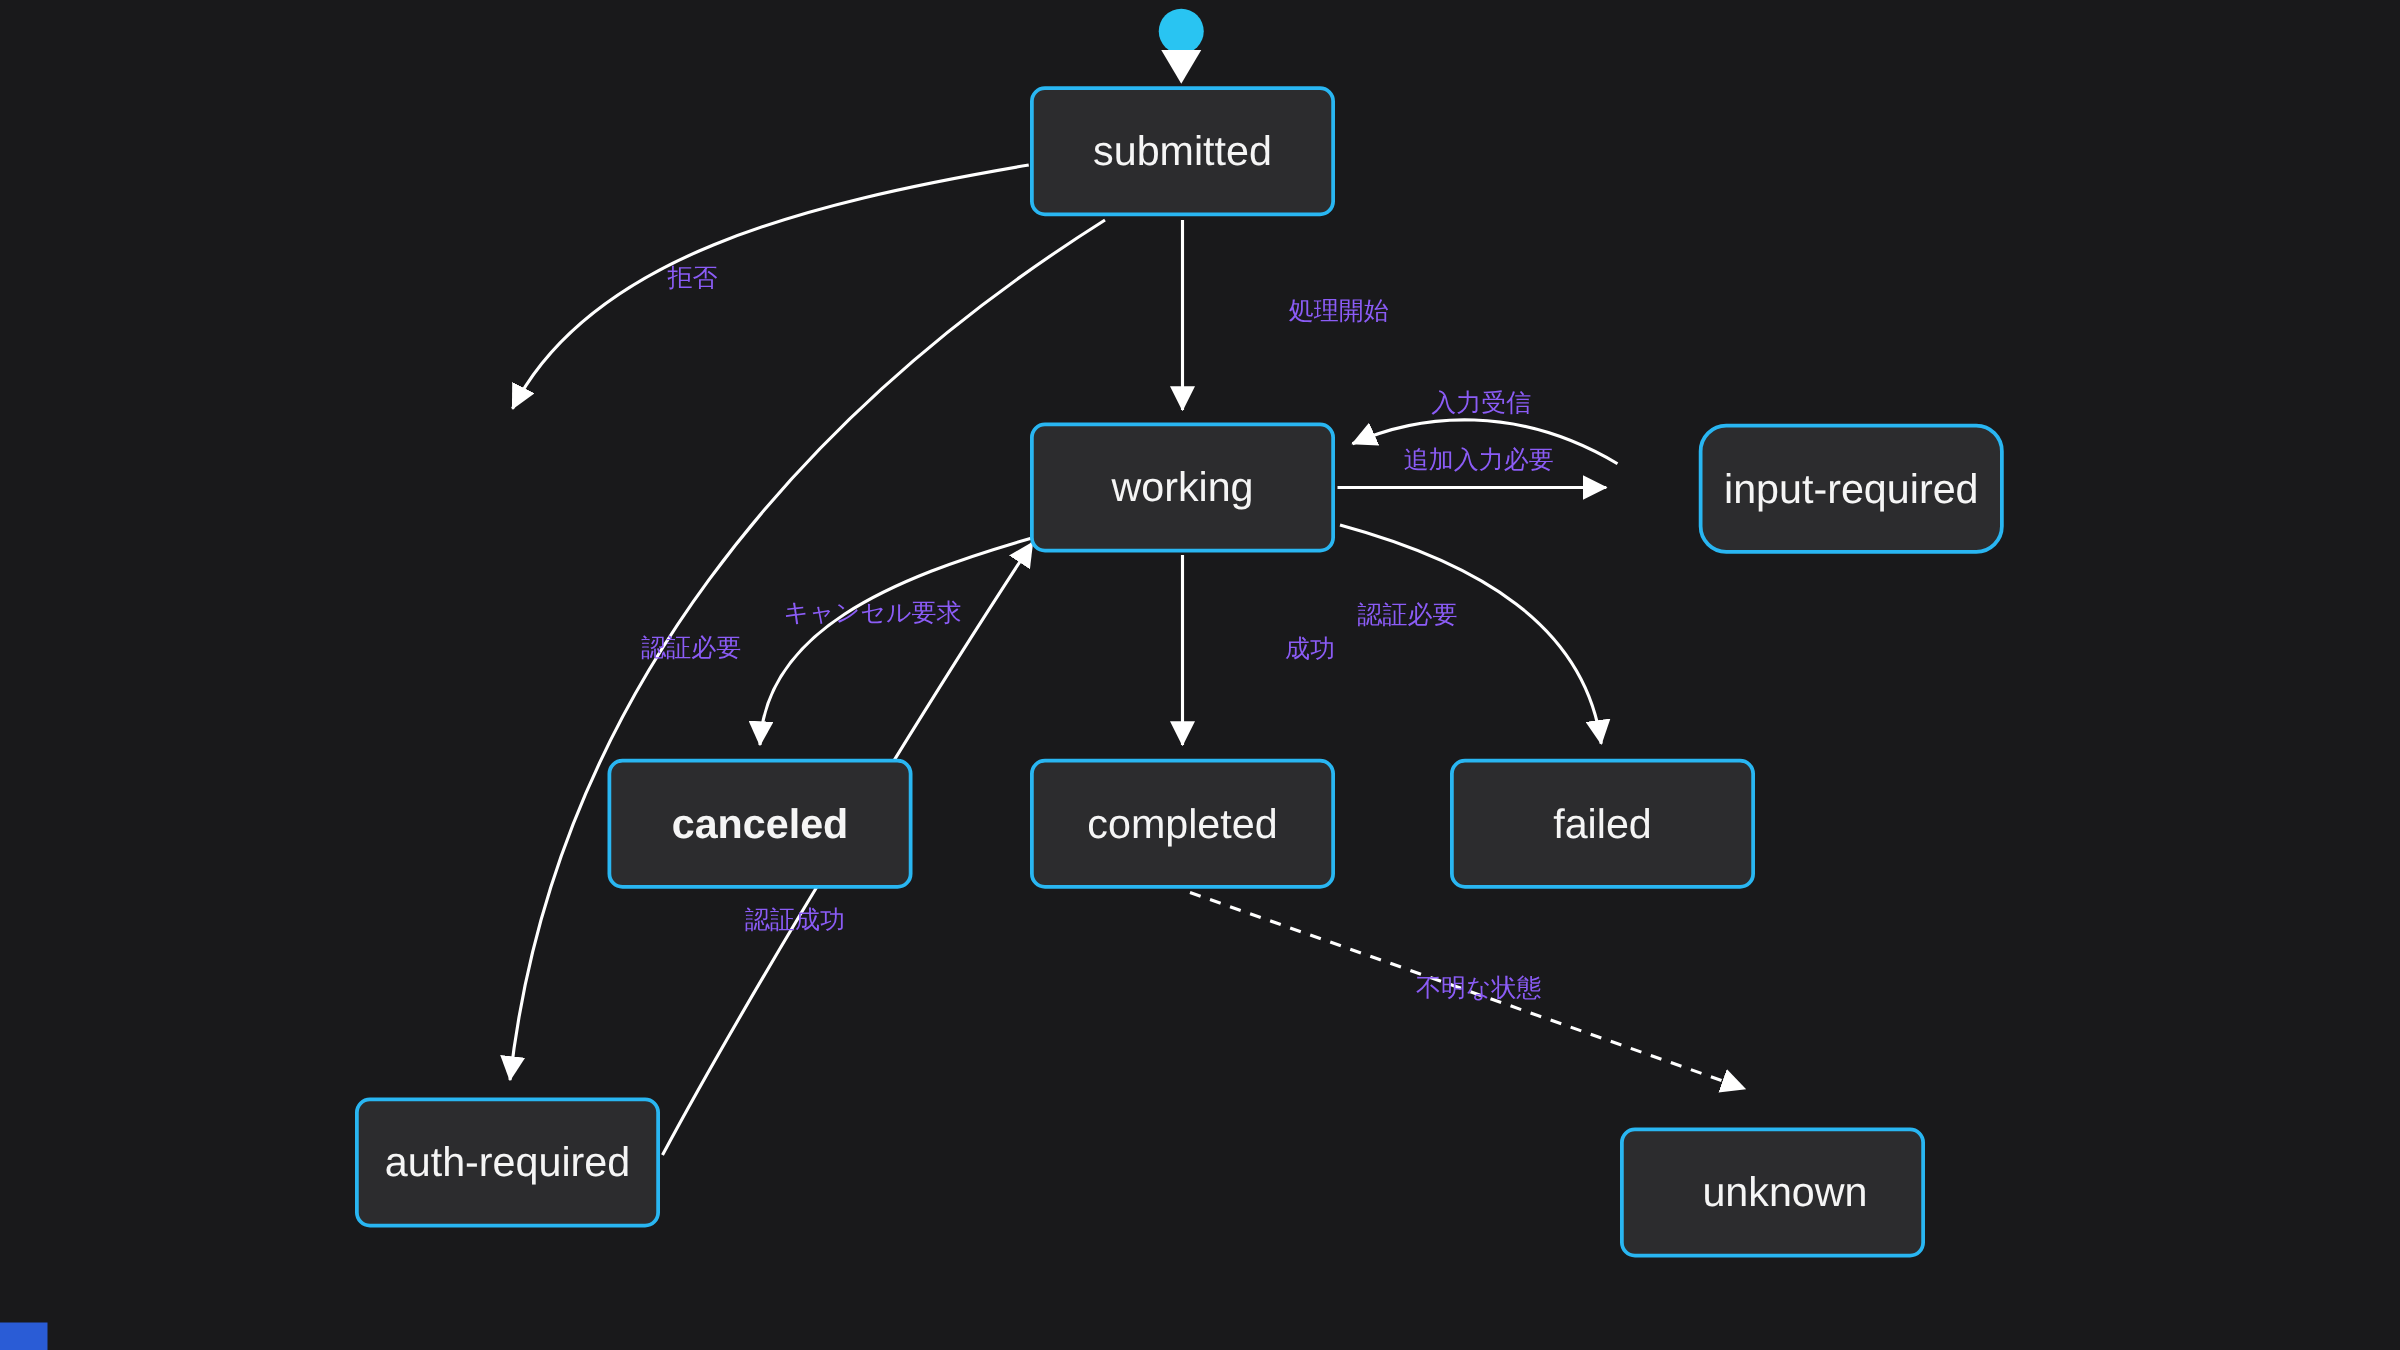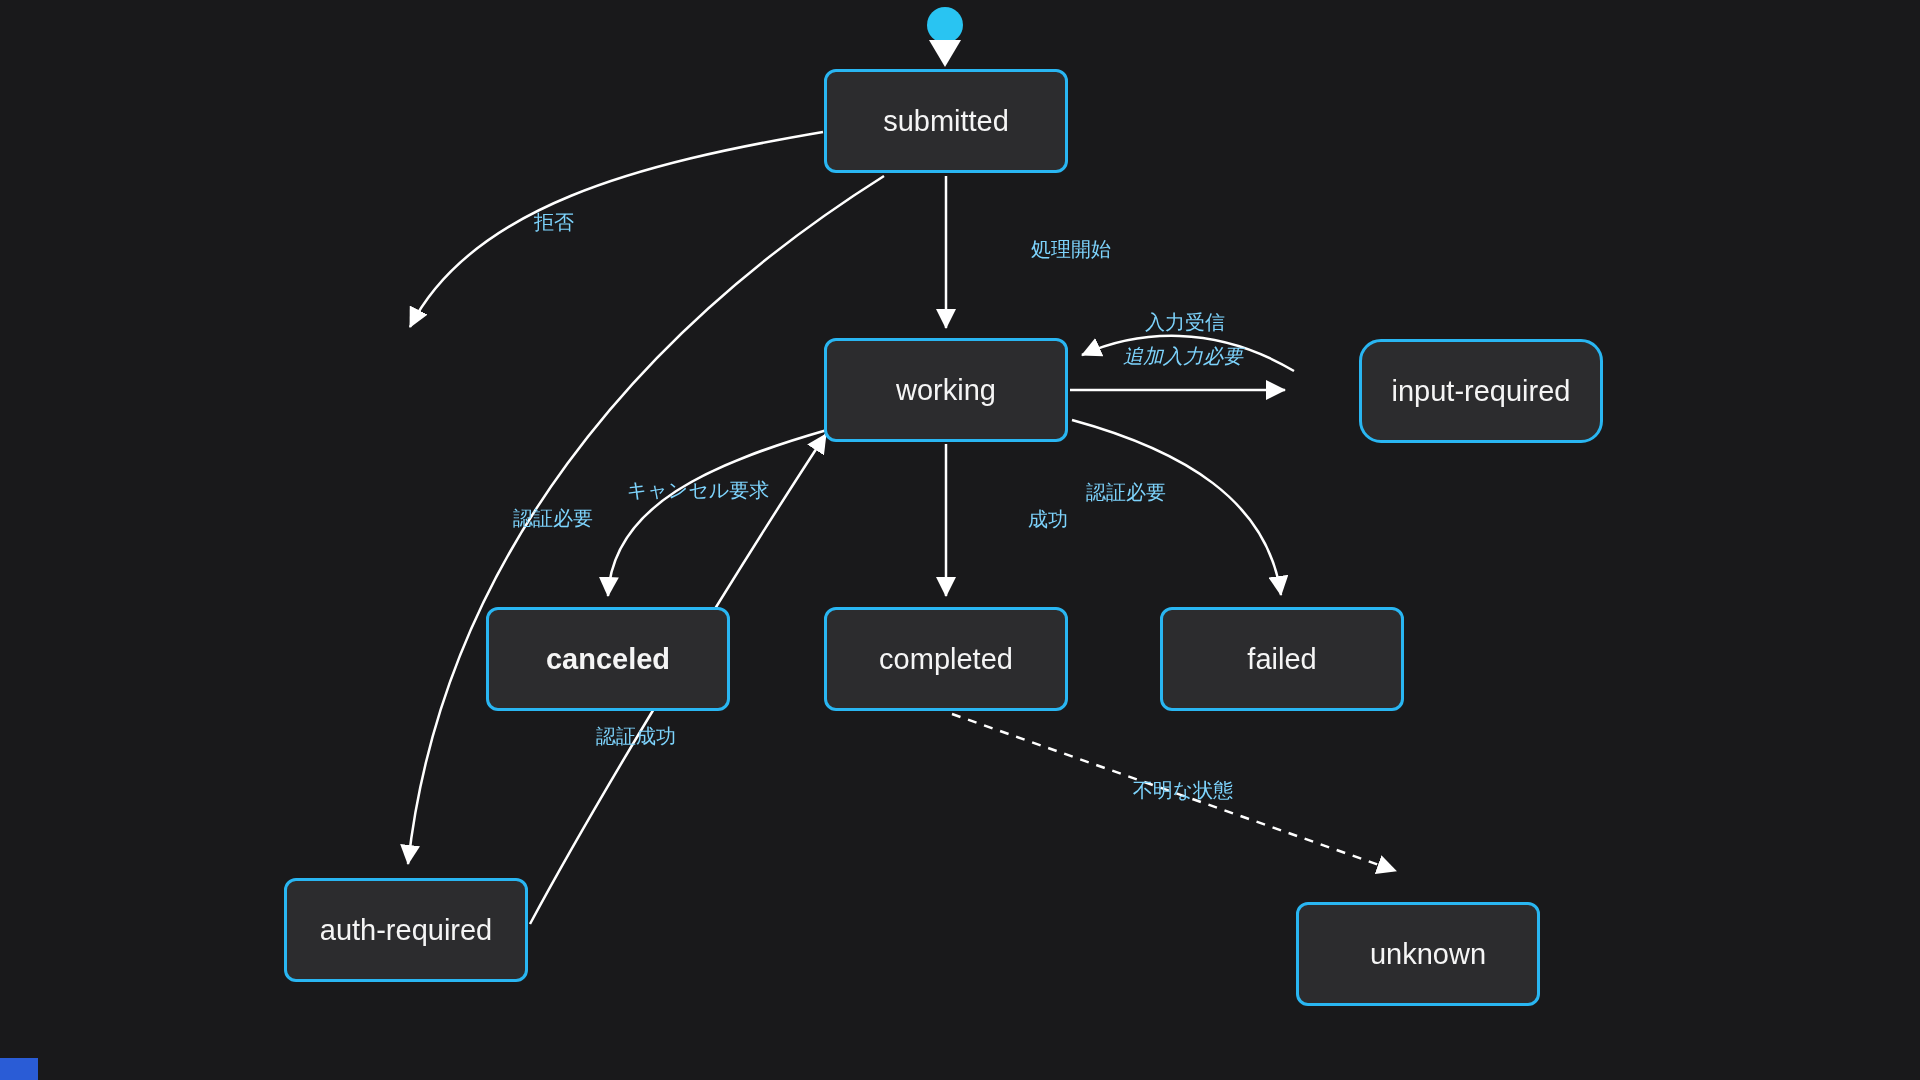"submitted" .state-node { font-size: 29px -> 33px }
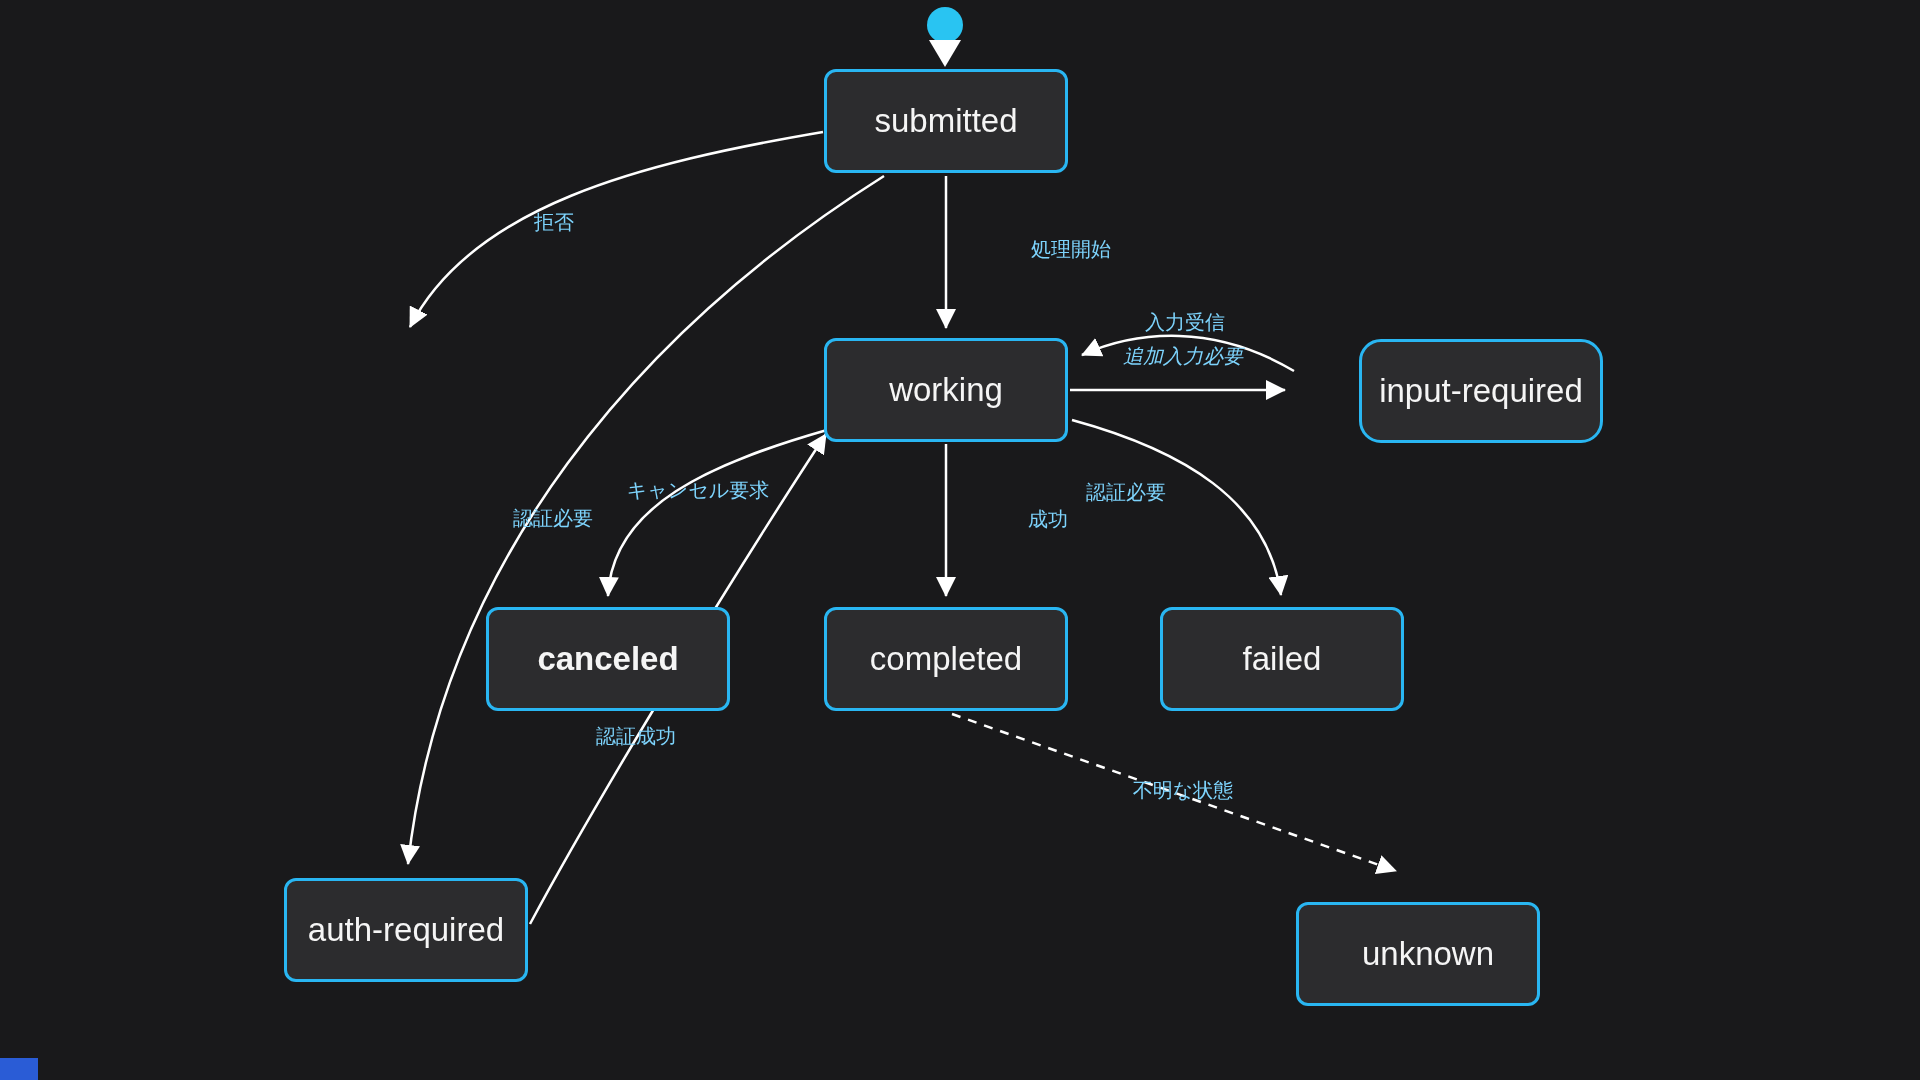"拒否" .edge-label { color: #7dd3fc -> #8b5cf6 }
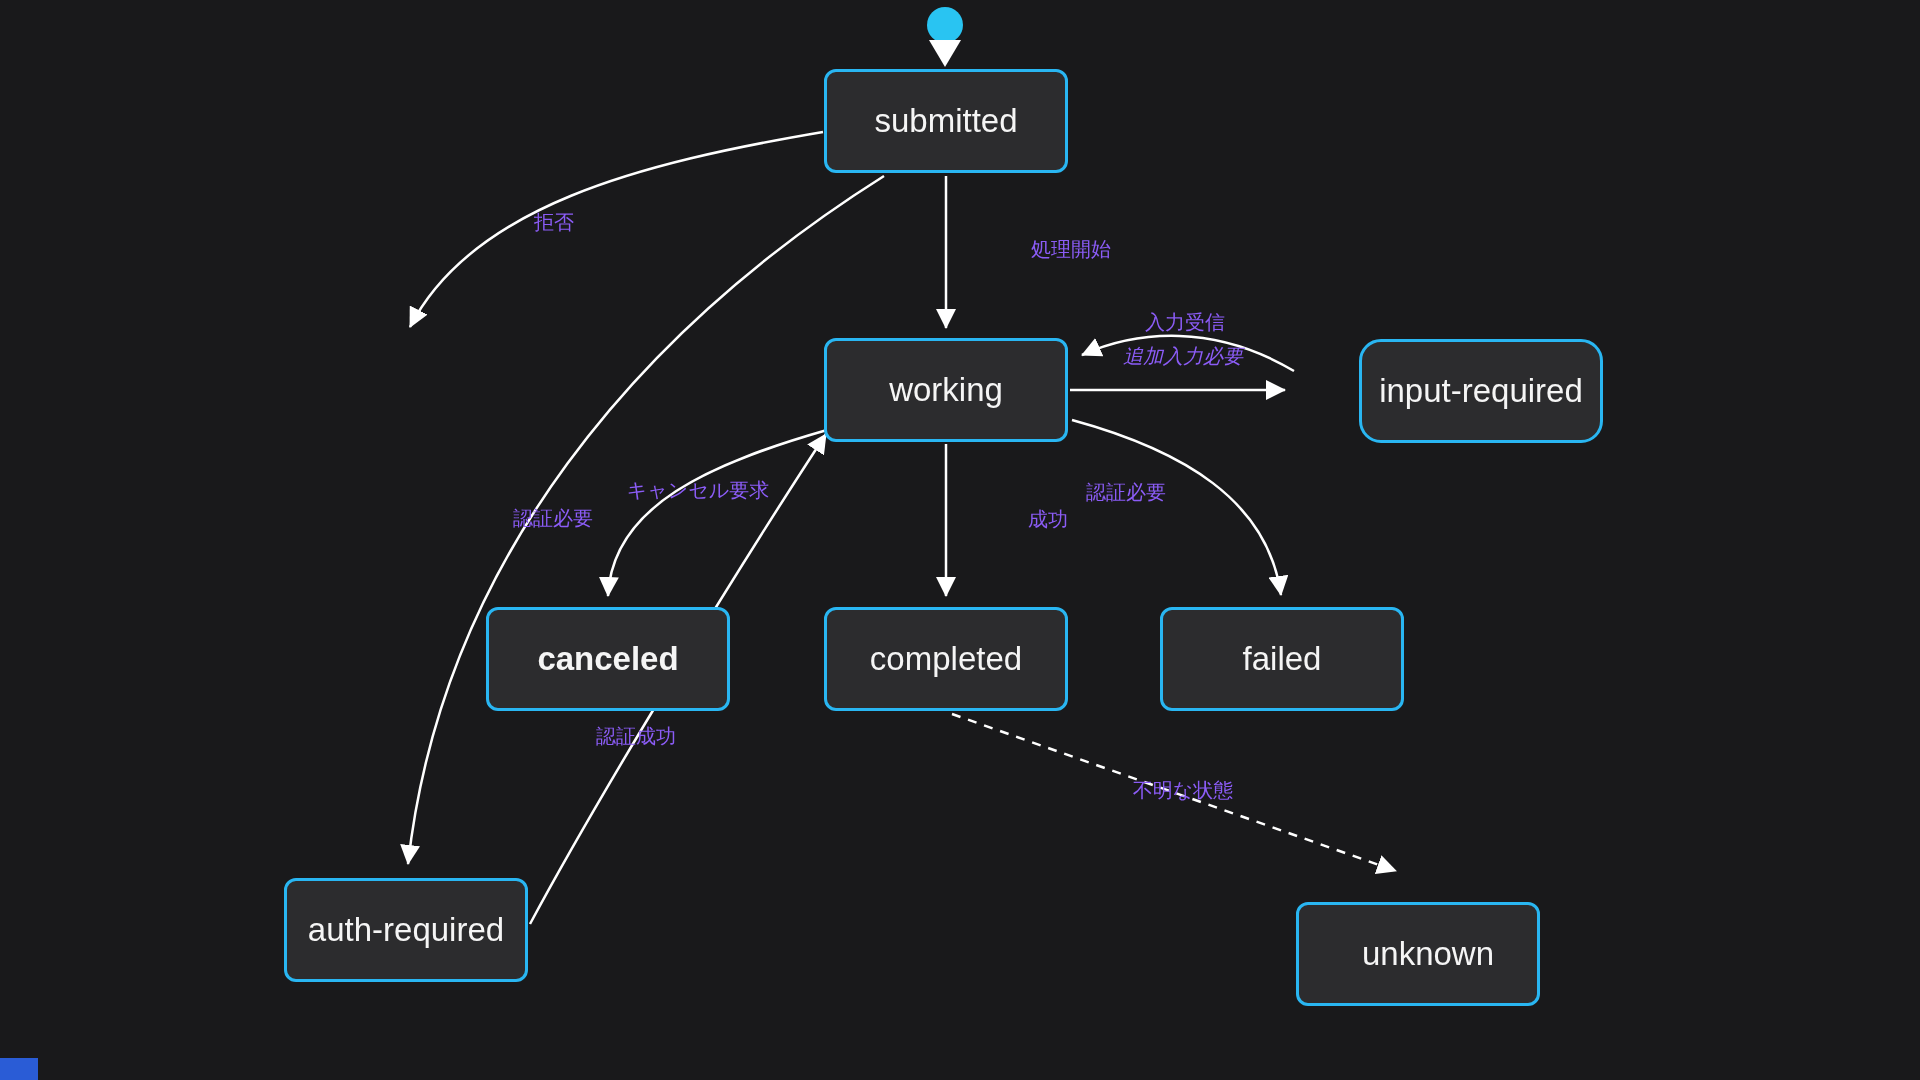"追加入力必要" #l-inputneed { font-style: italic -> none; top: 356px -> 368px }
